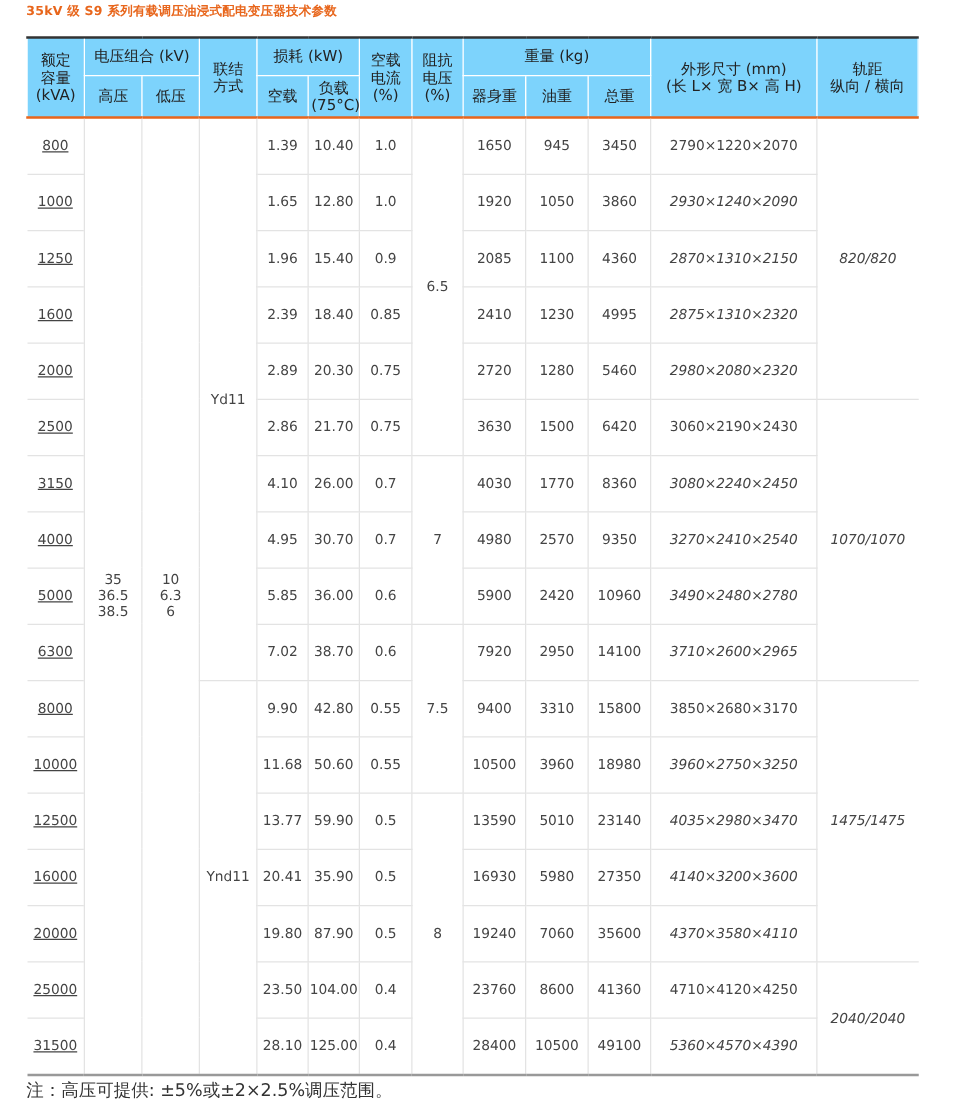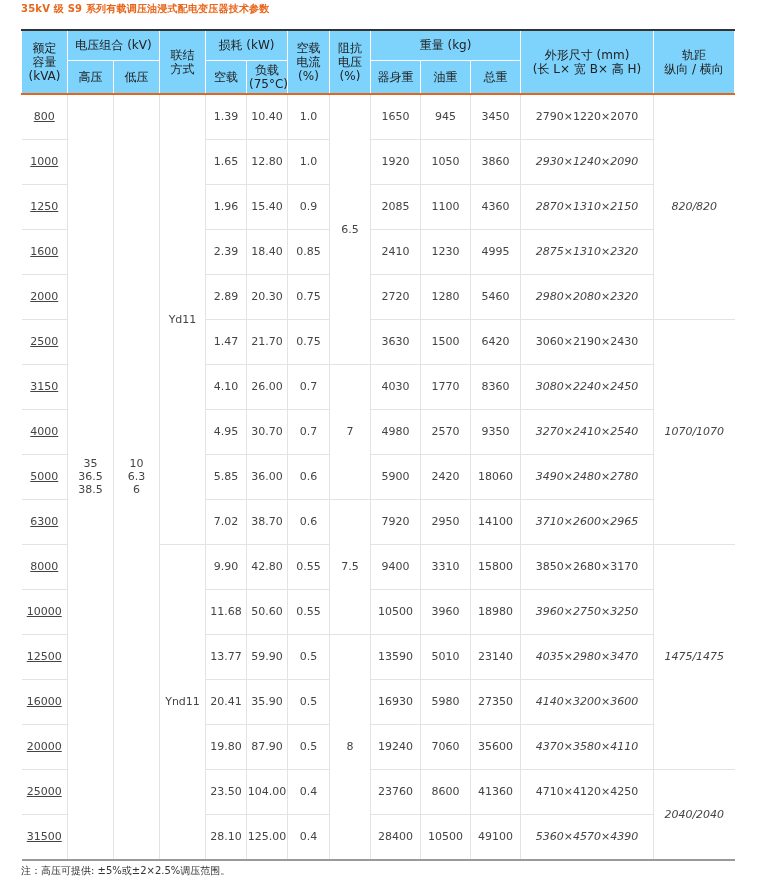"1.47" td { text: 1.47 -> 2.86 }
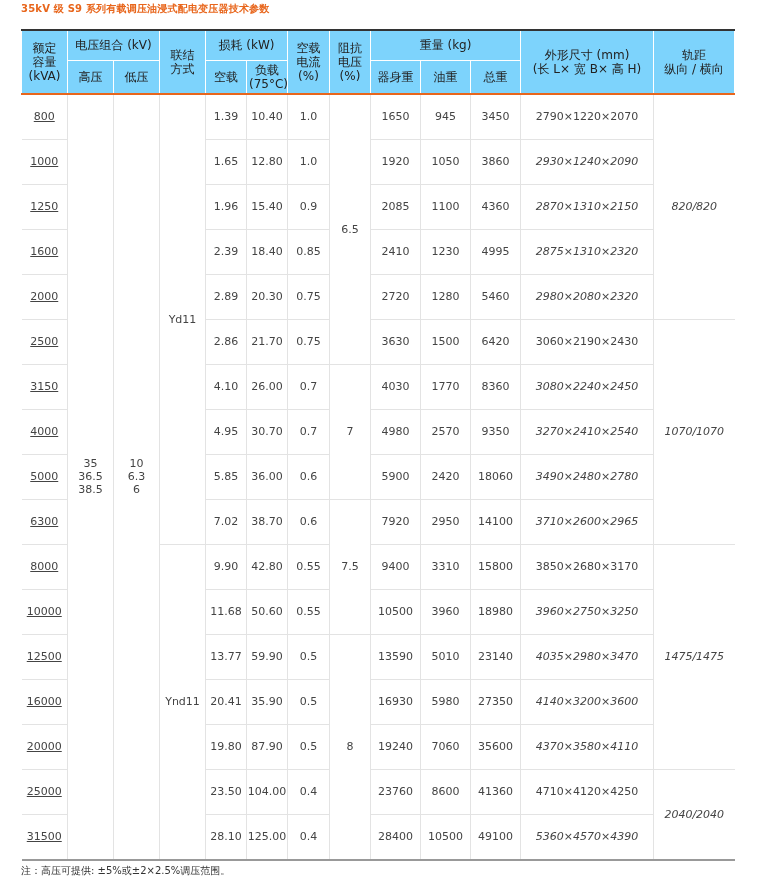"18060" td { text: 18060 -> 10960 }
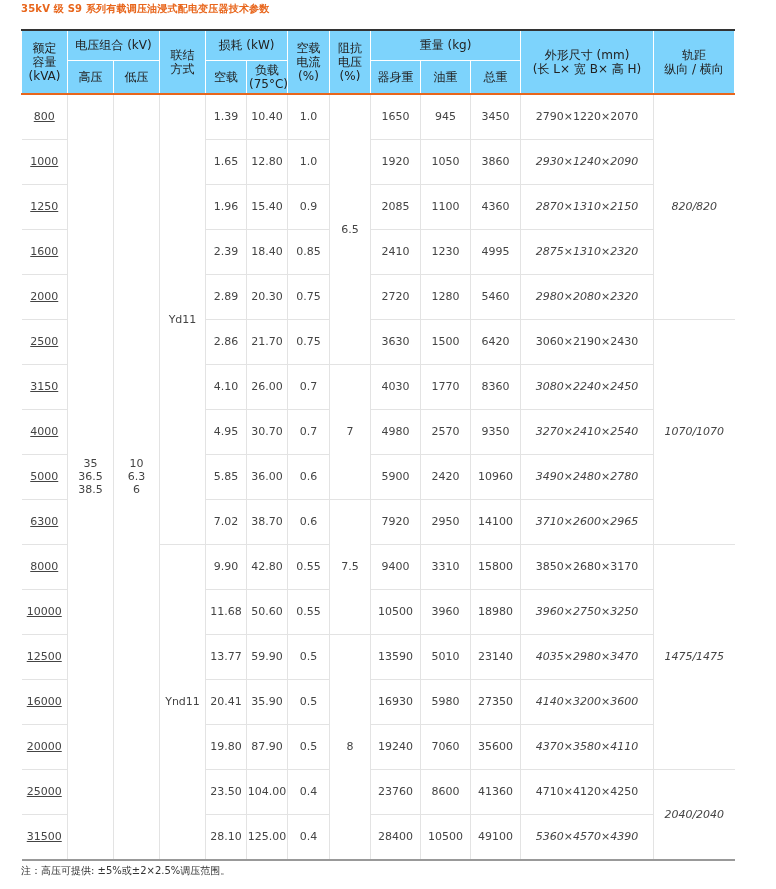"注：高压可提供: ±5%或±2×2.5%调压范围。" .note { font-size: 10px -> 14px }
